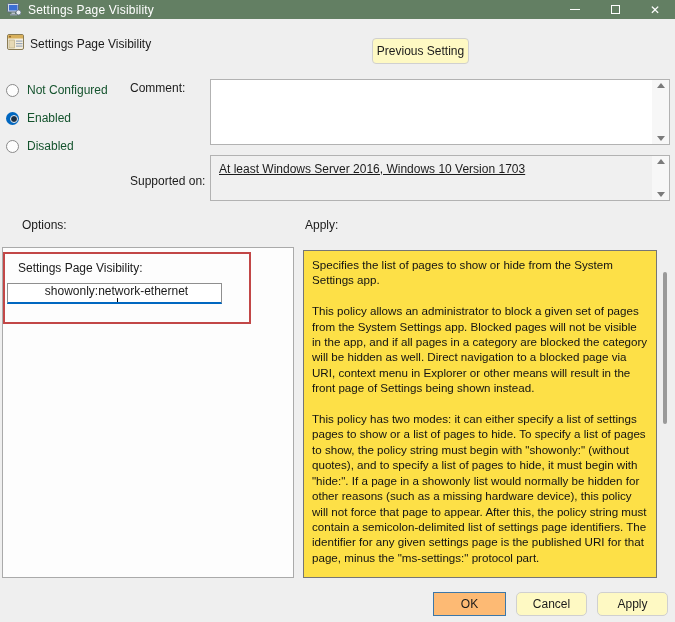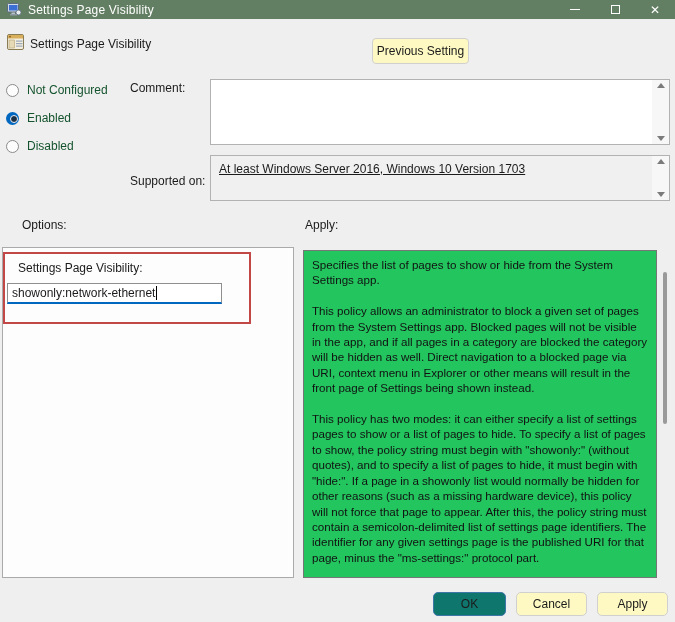"Specifies the list of pages" .help-box { background: #22c55e -> #fde047 }
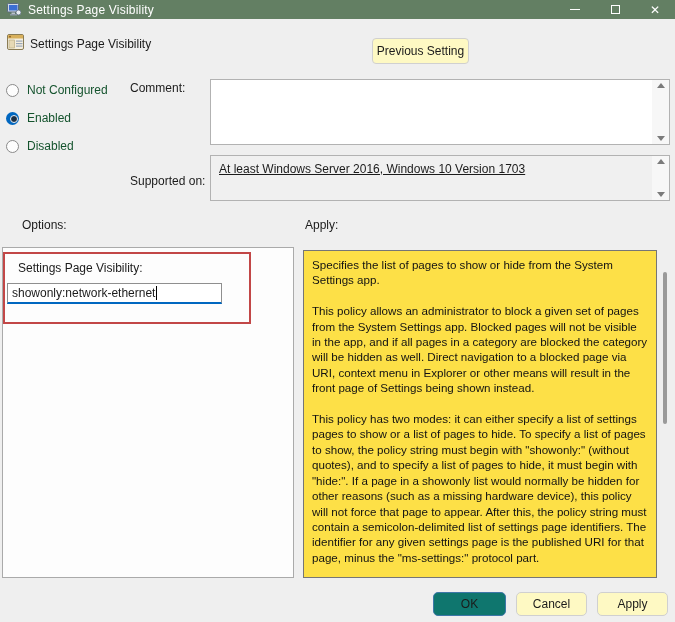"showonly:network-ethernet" .option-input { flex-direction: none -> column }
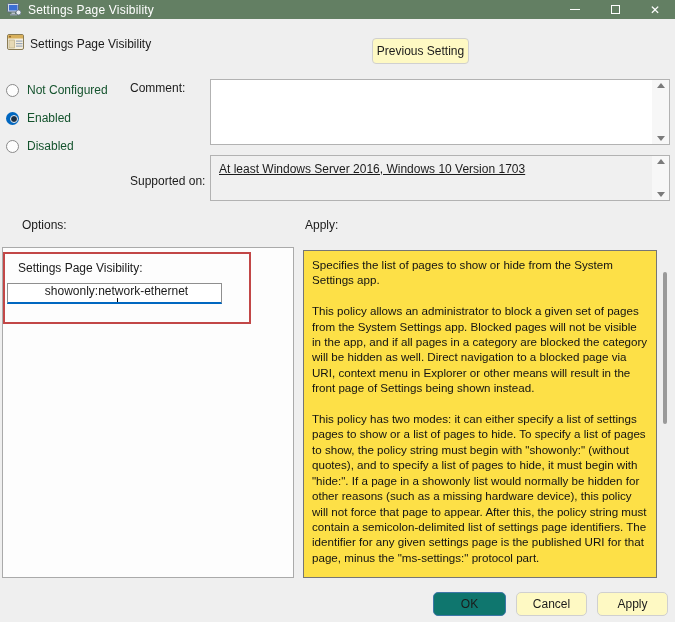"OK" .btn-ok { background: #0f766e -> #fdba74; border-radius: 5px -> 0 }
